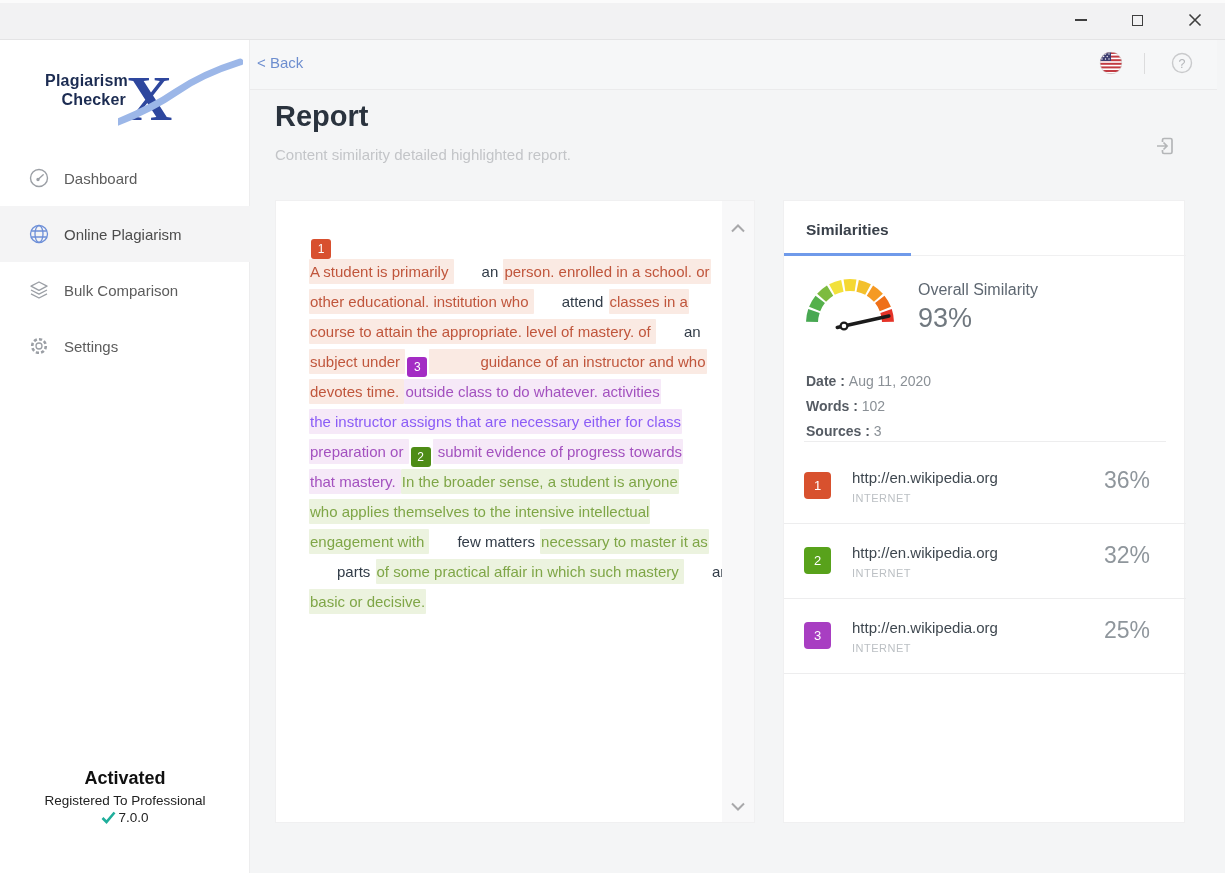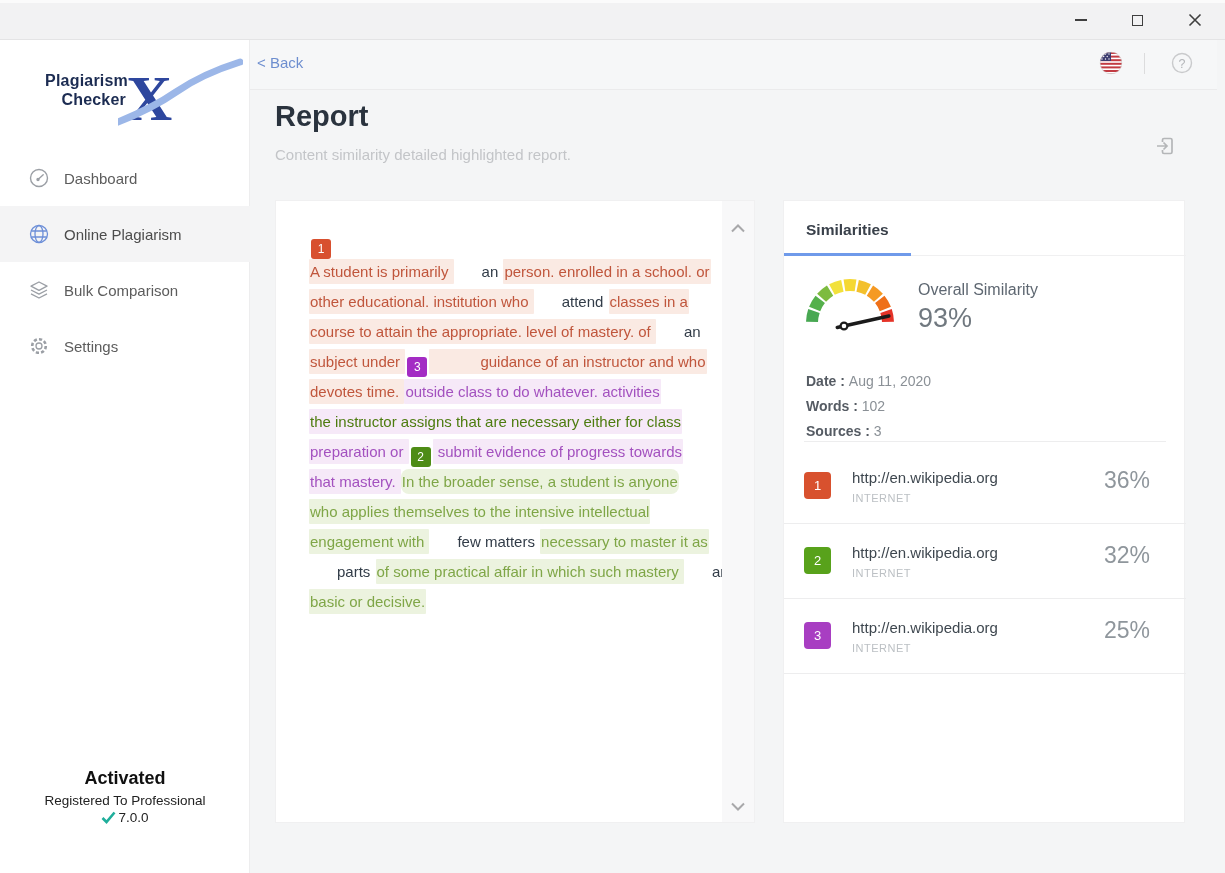"the instructor assigns that are" span.seg { color: #4d7c0f -> #8b5cf6 }
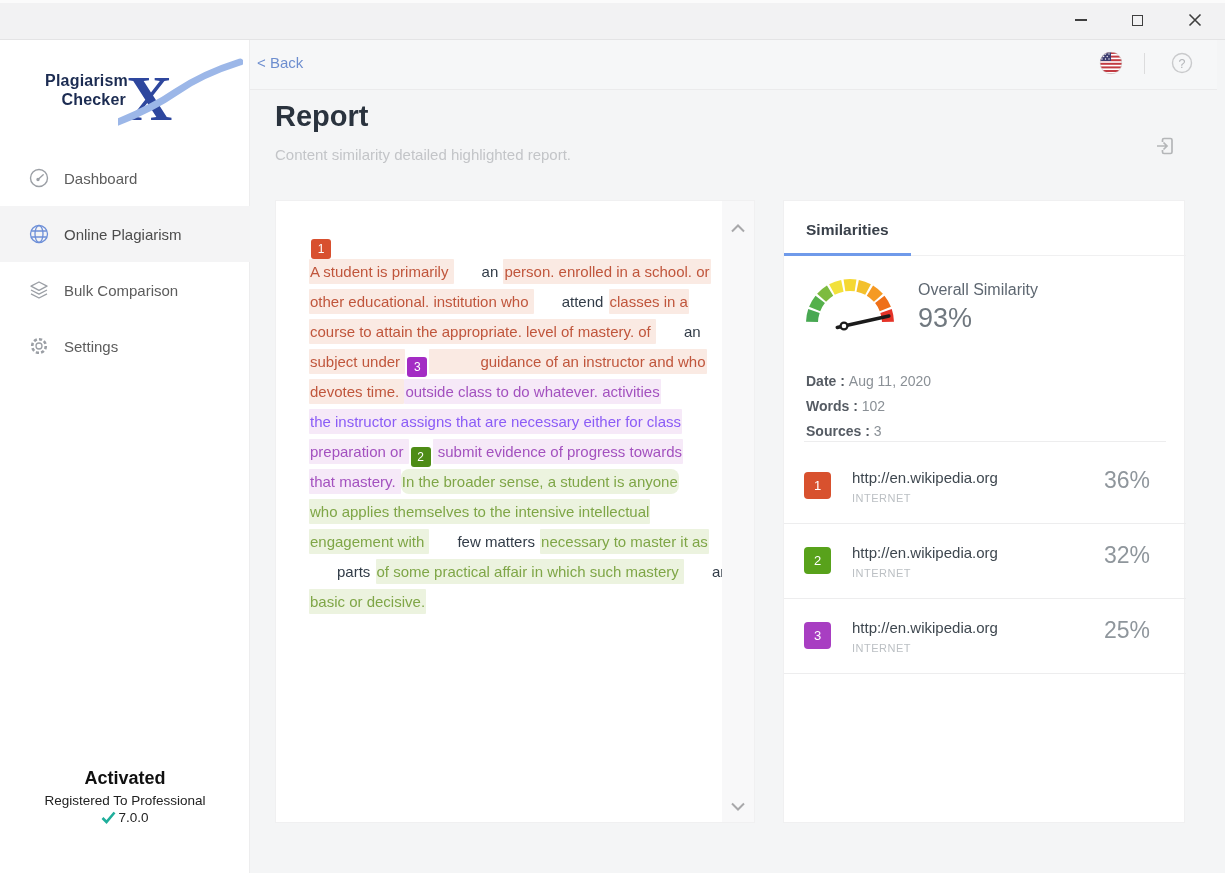"In the broader sense, a" span.seg { border-radius: 8px -> none }
